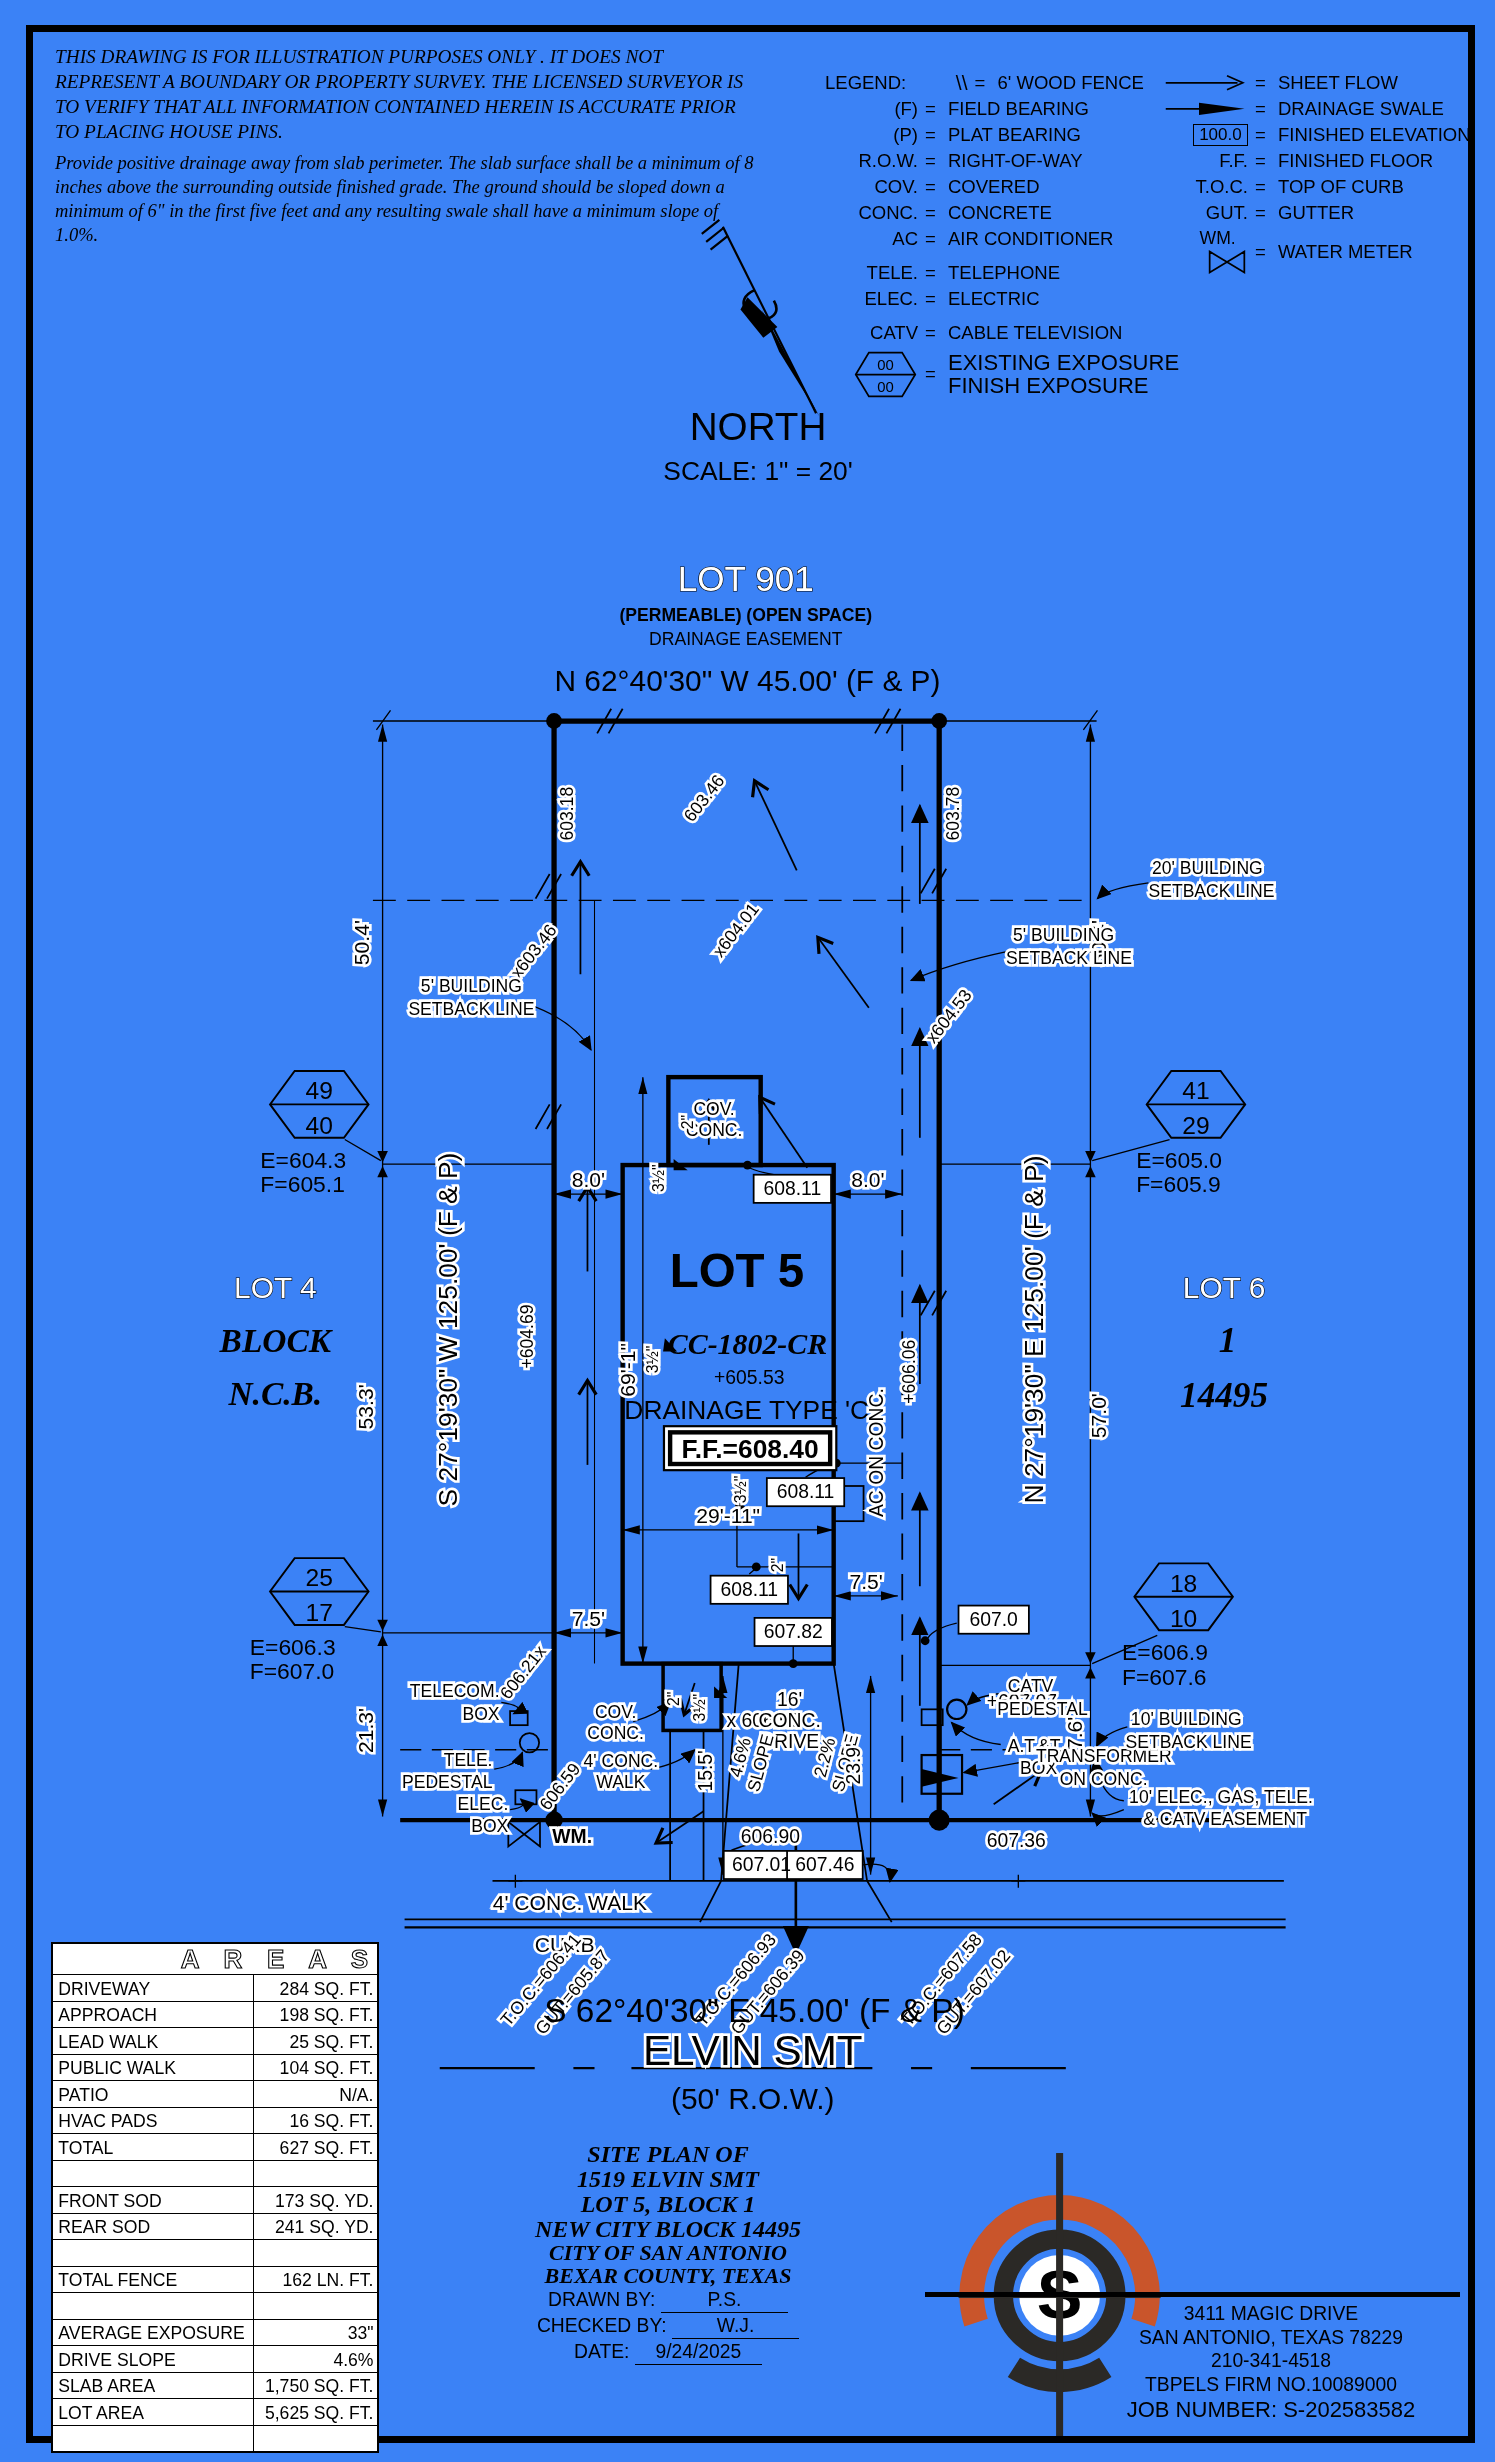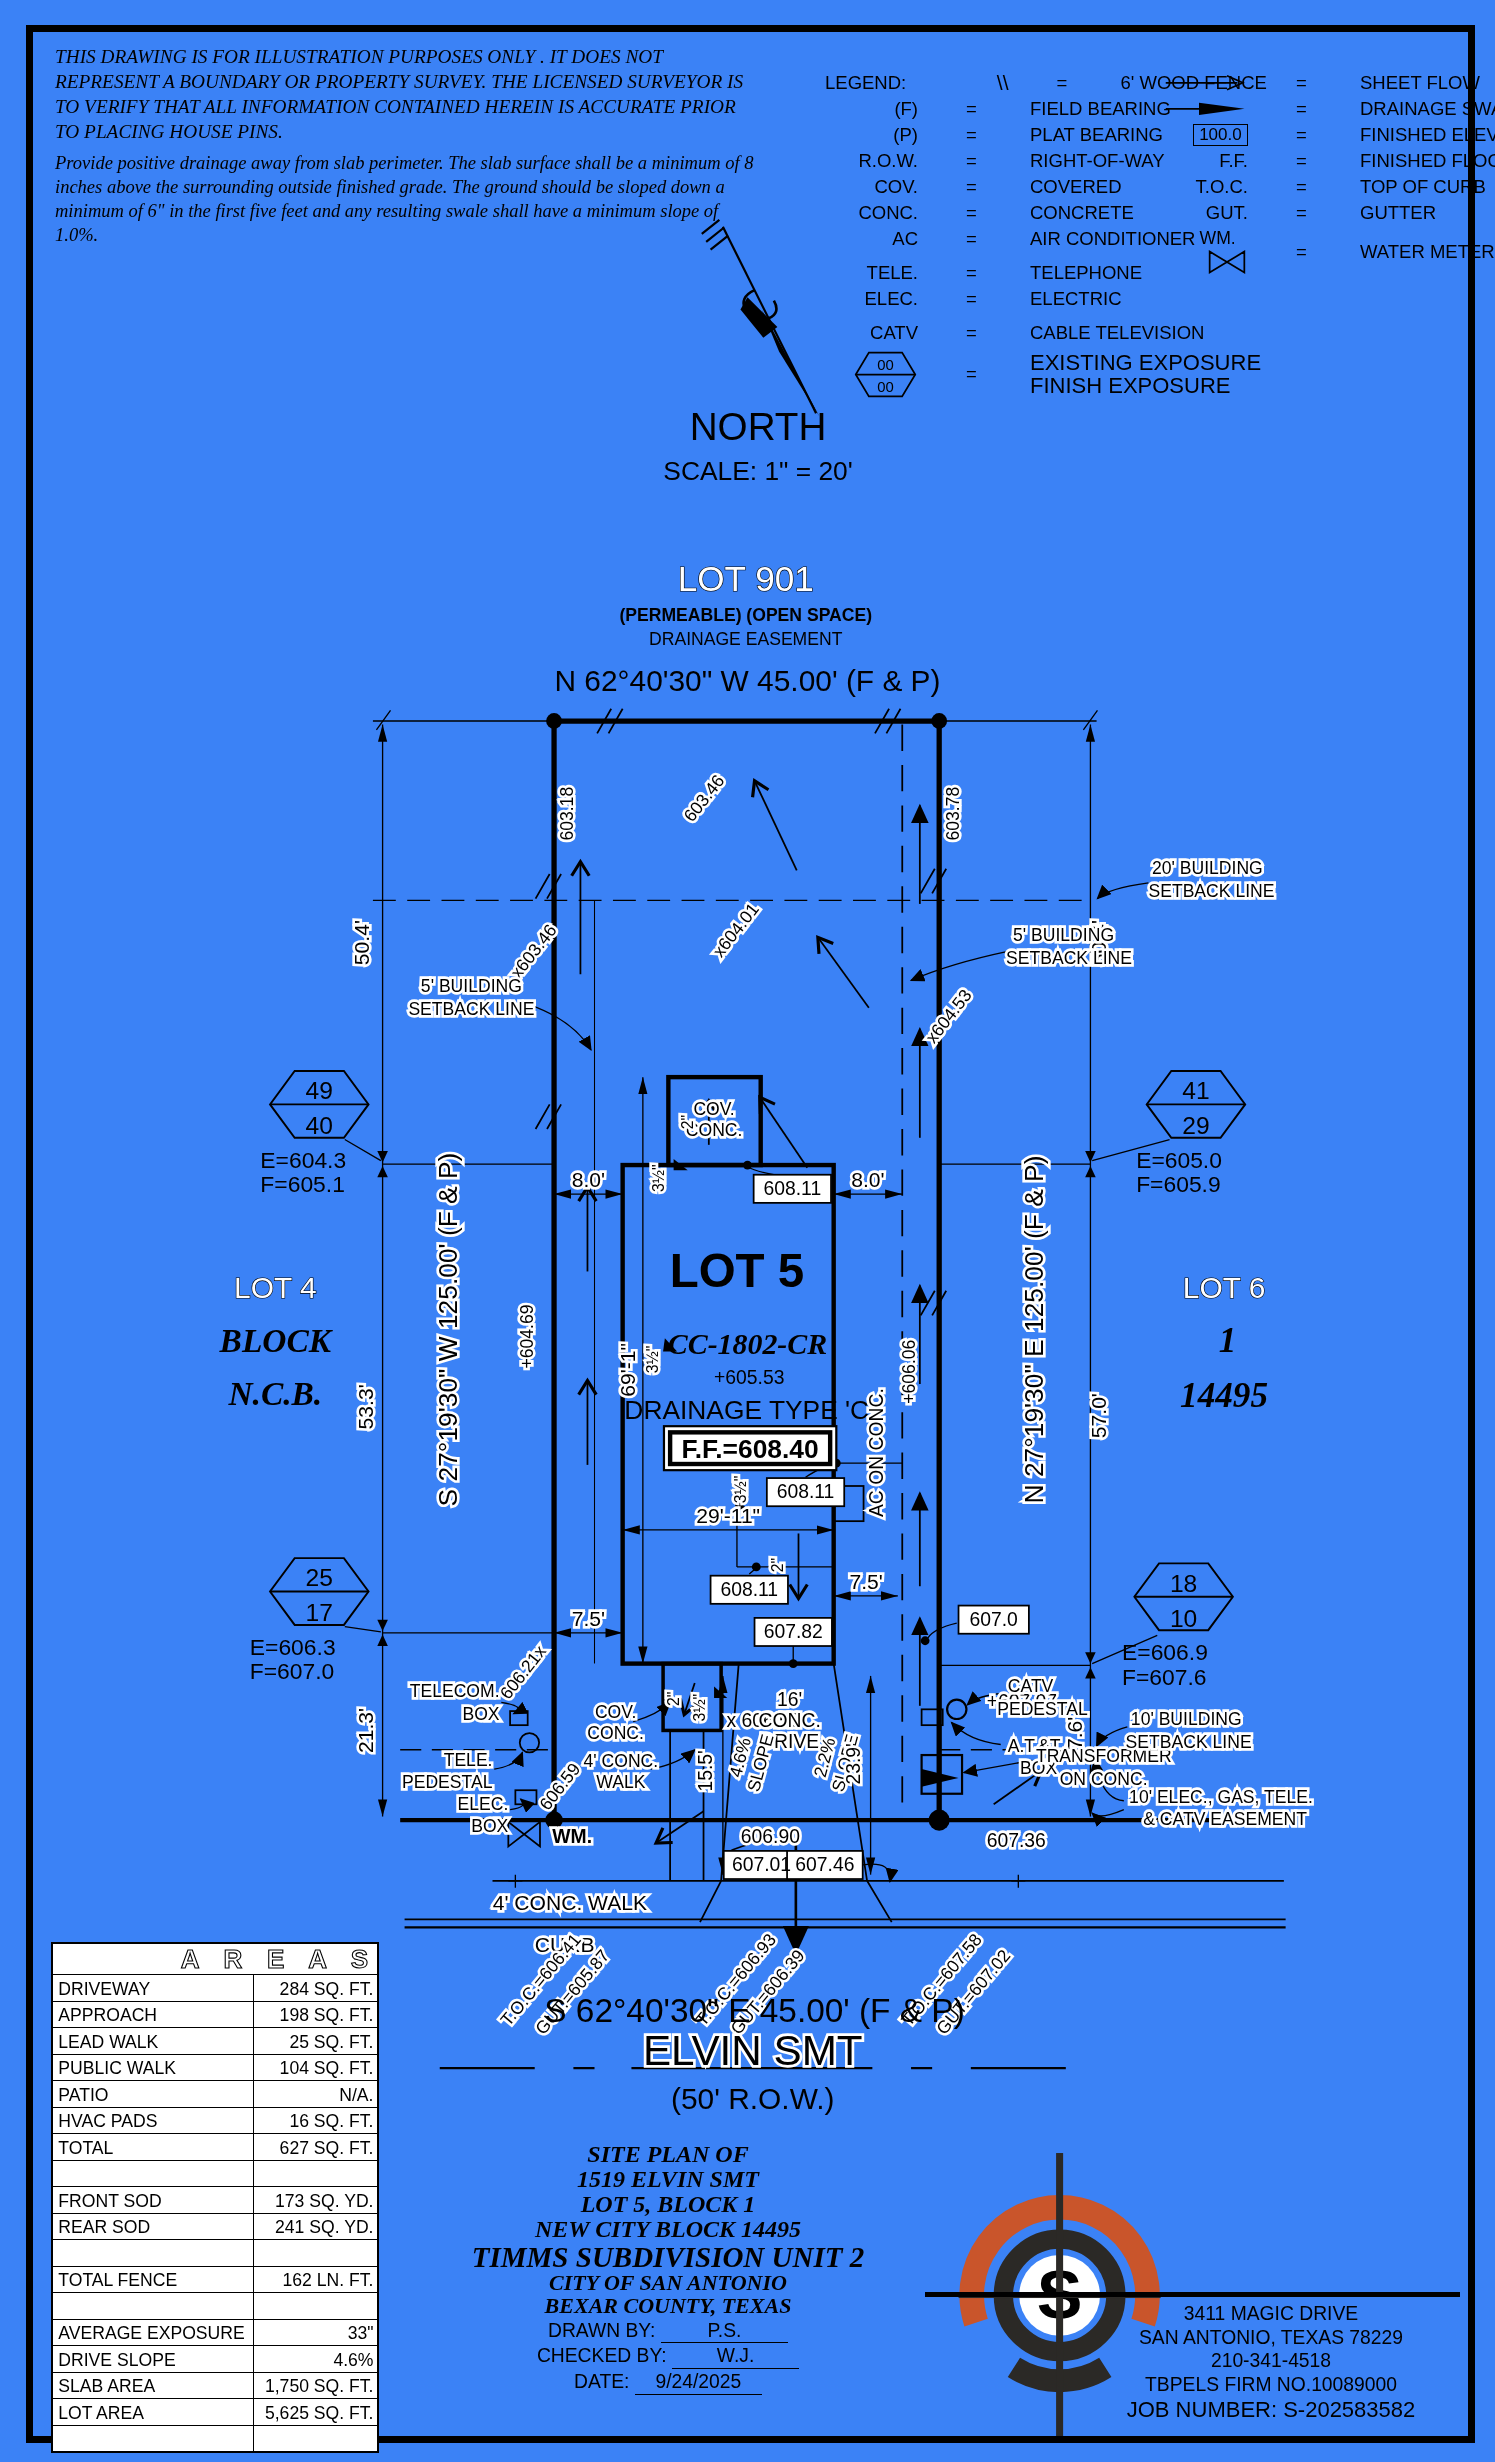"LEGEND:" .lrow { gap: 41px -> none }
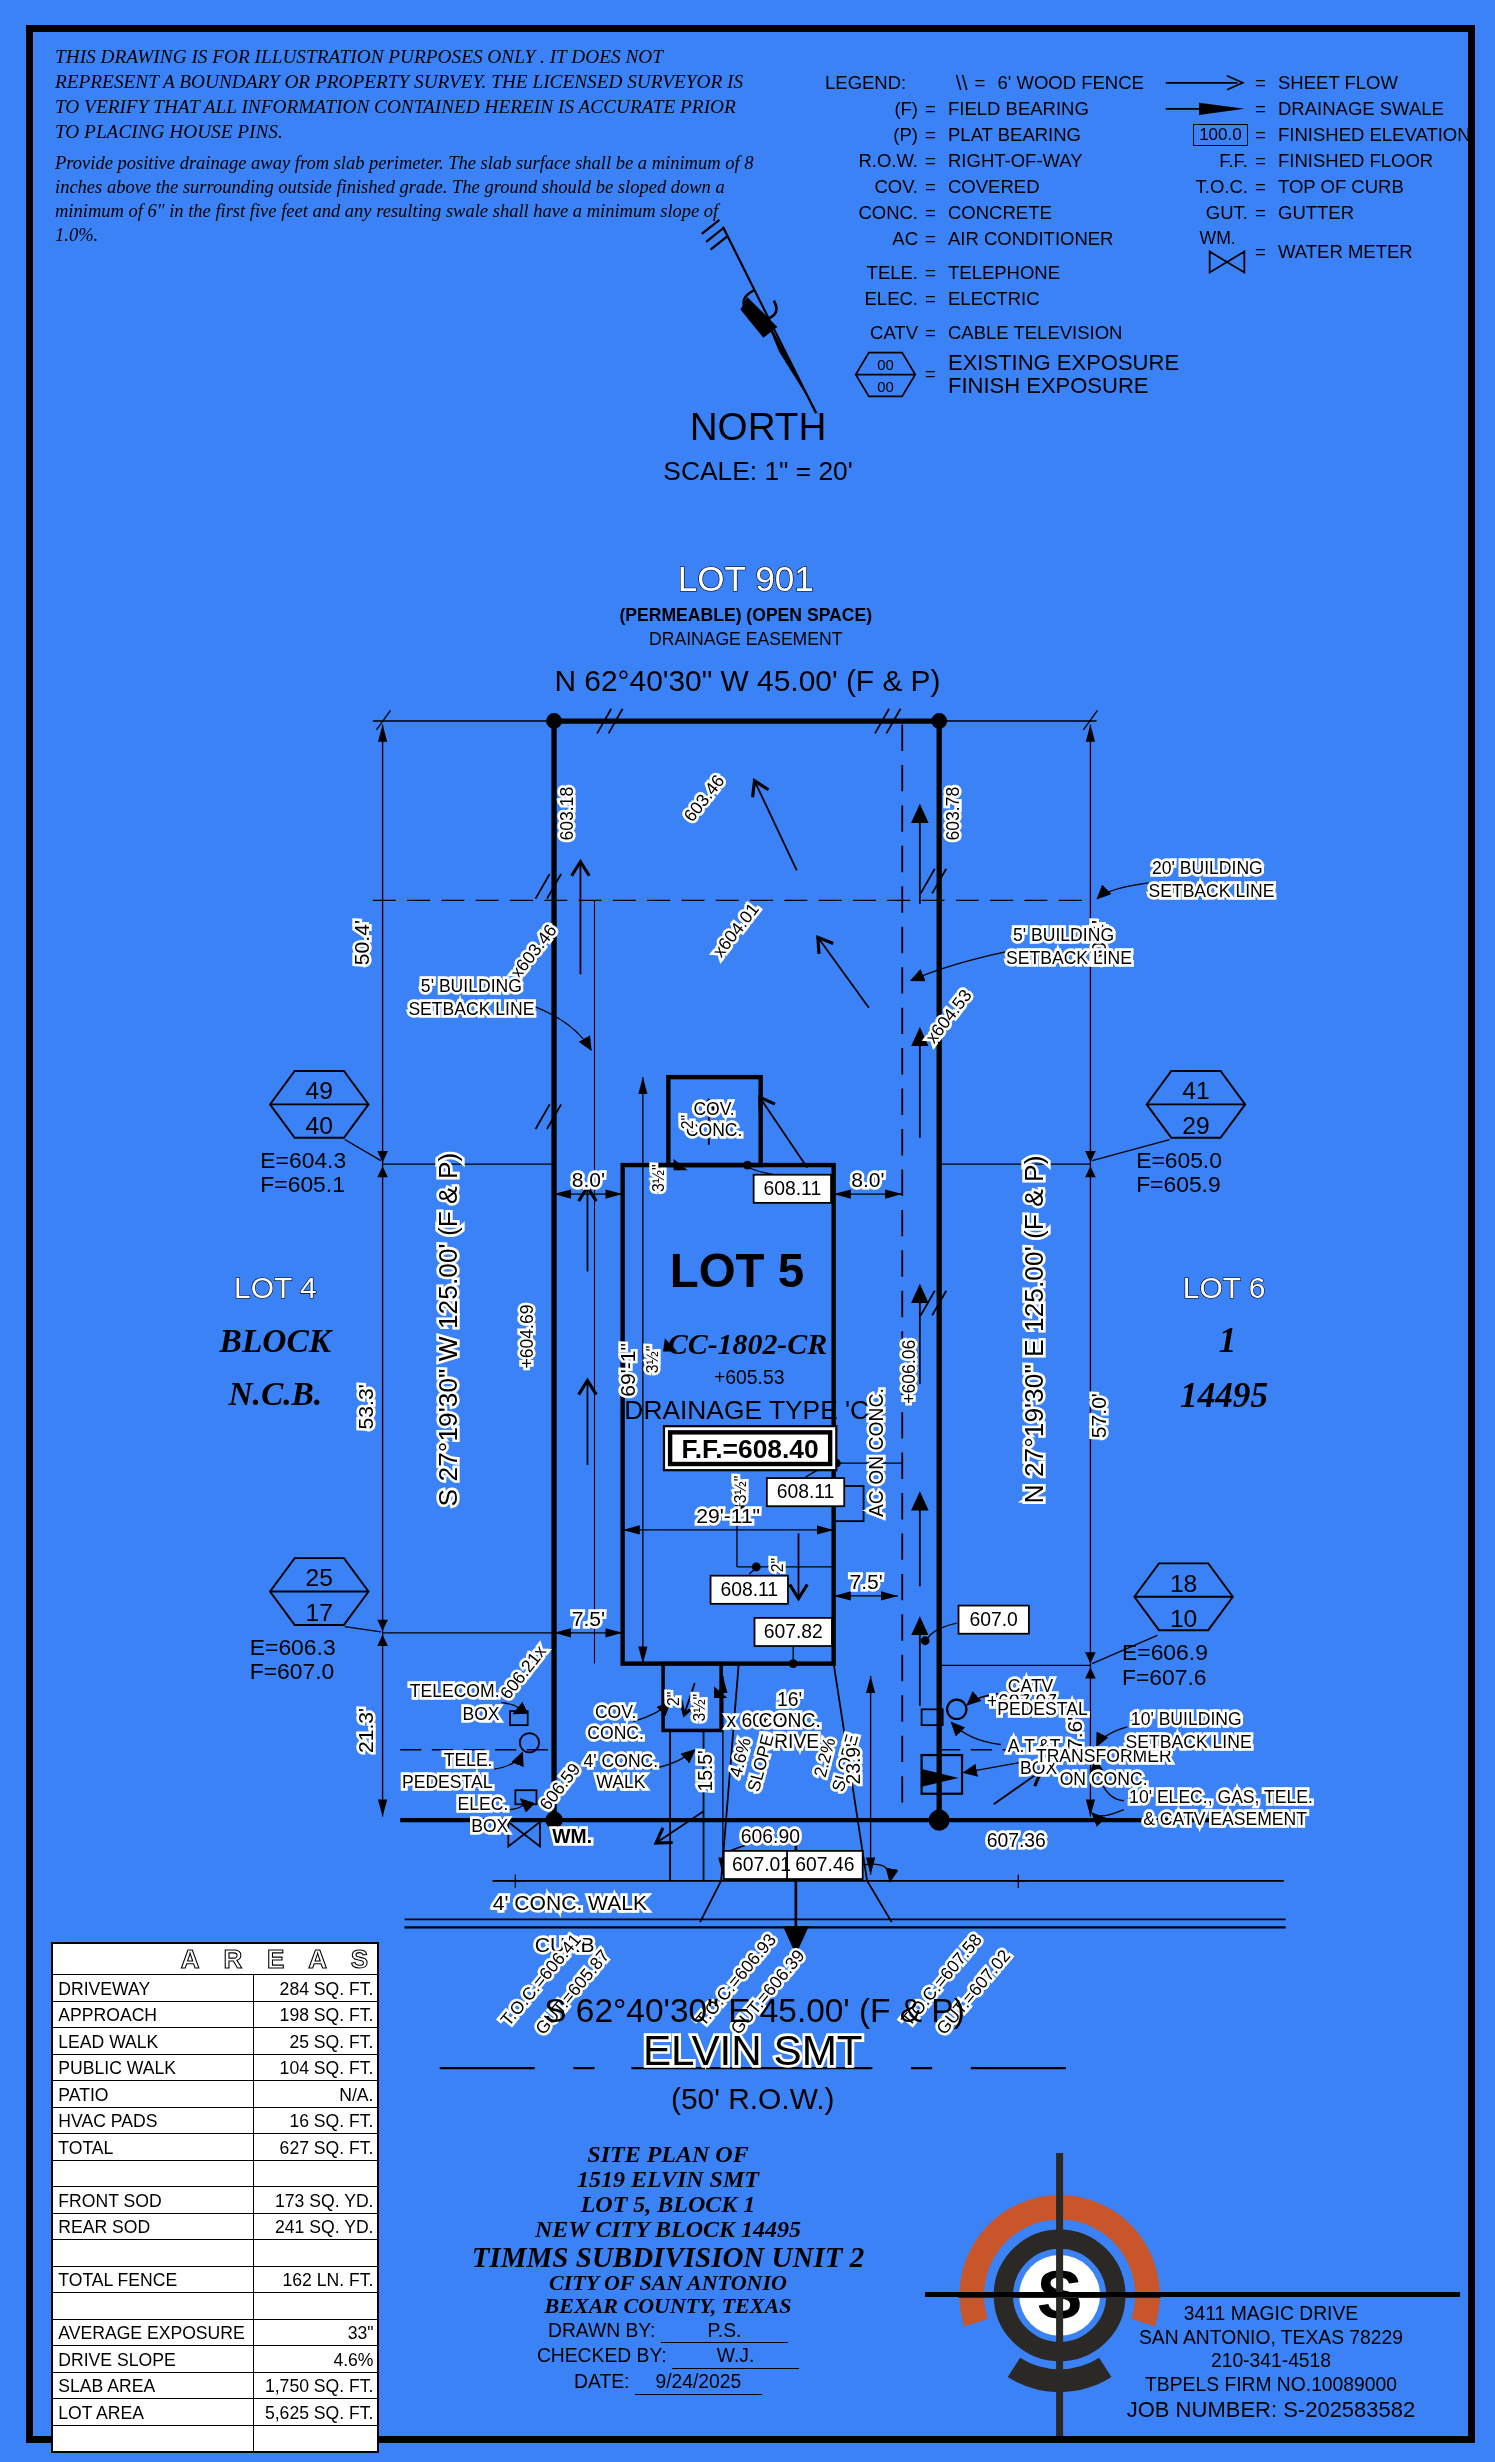"TIMMS SUBDIVISION UNIT 2" div.tl { html: <div>TIMMS SUBDIVISION UNIT 2</div> -> none }
